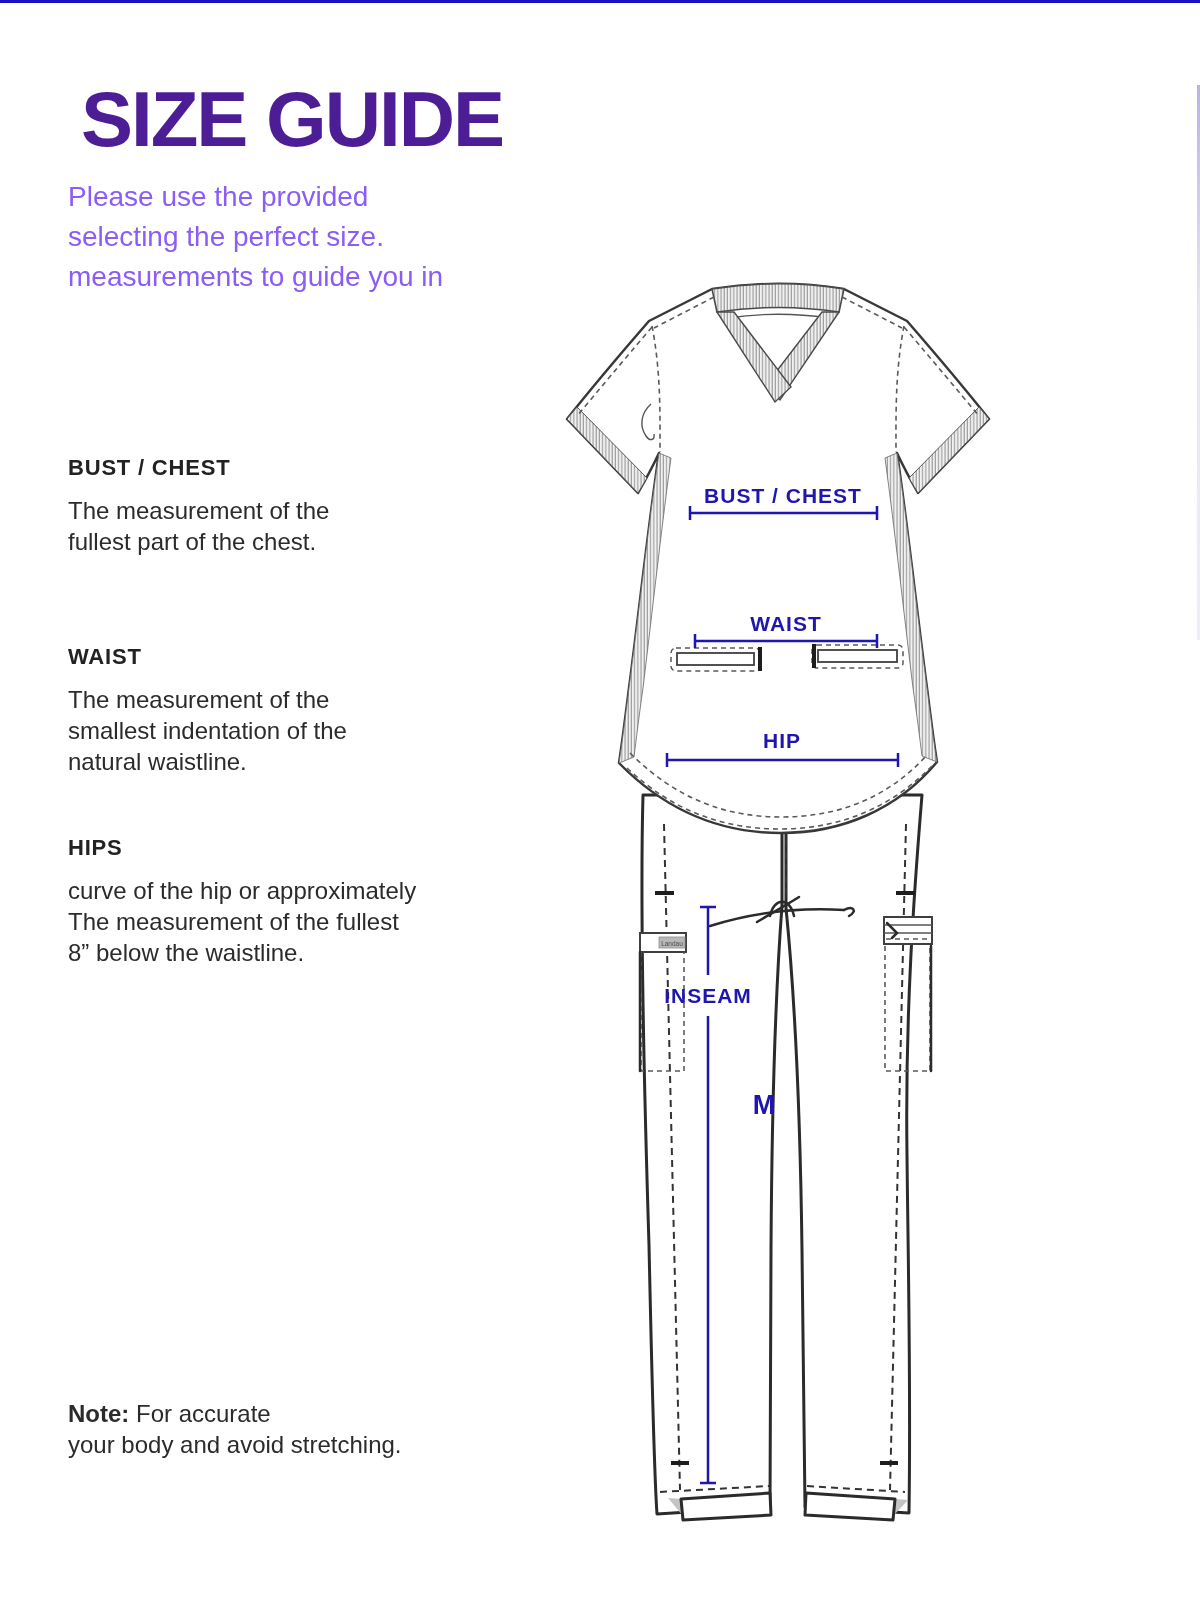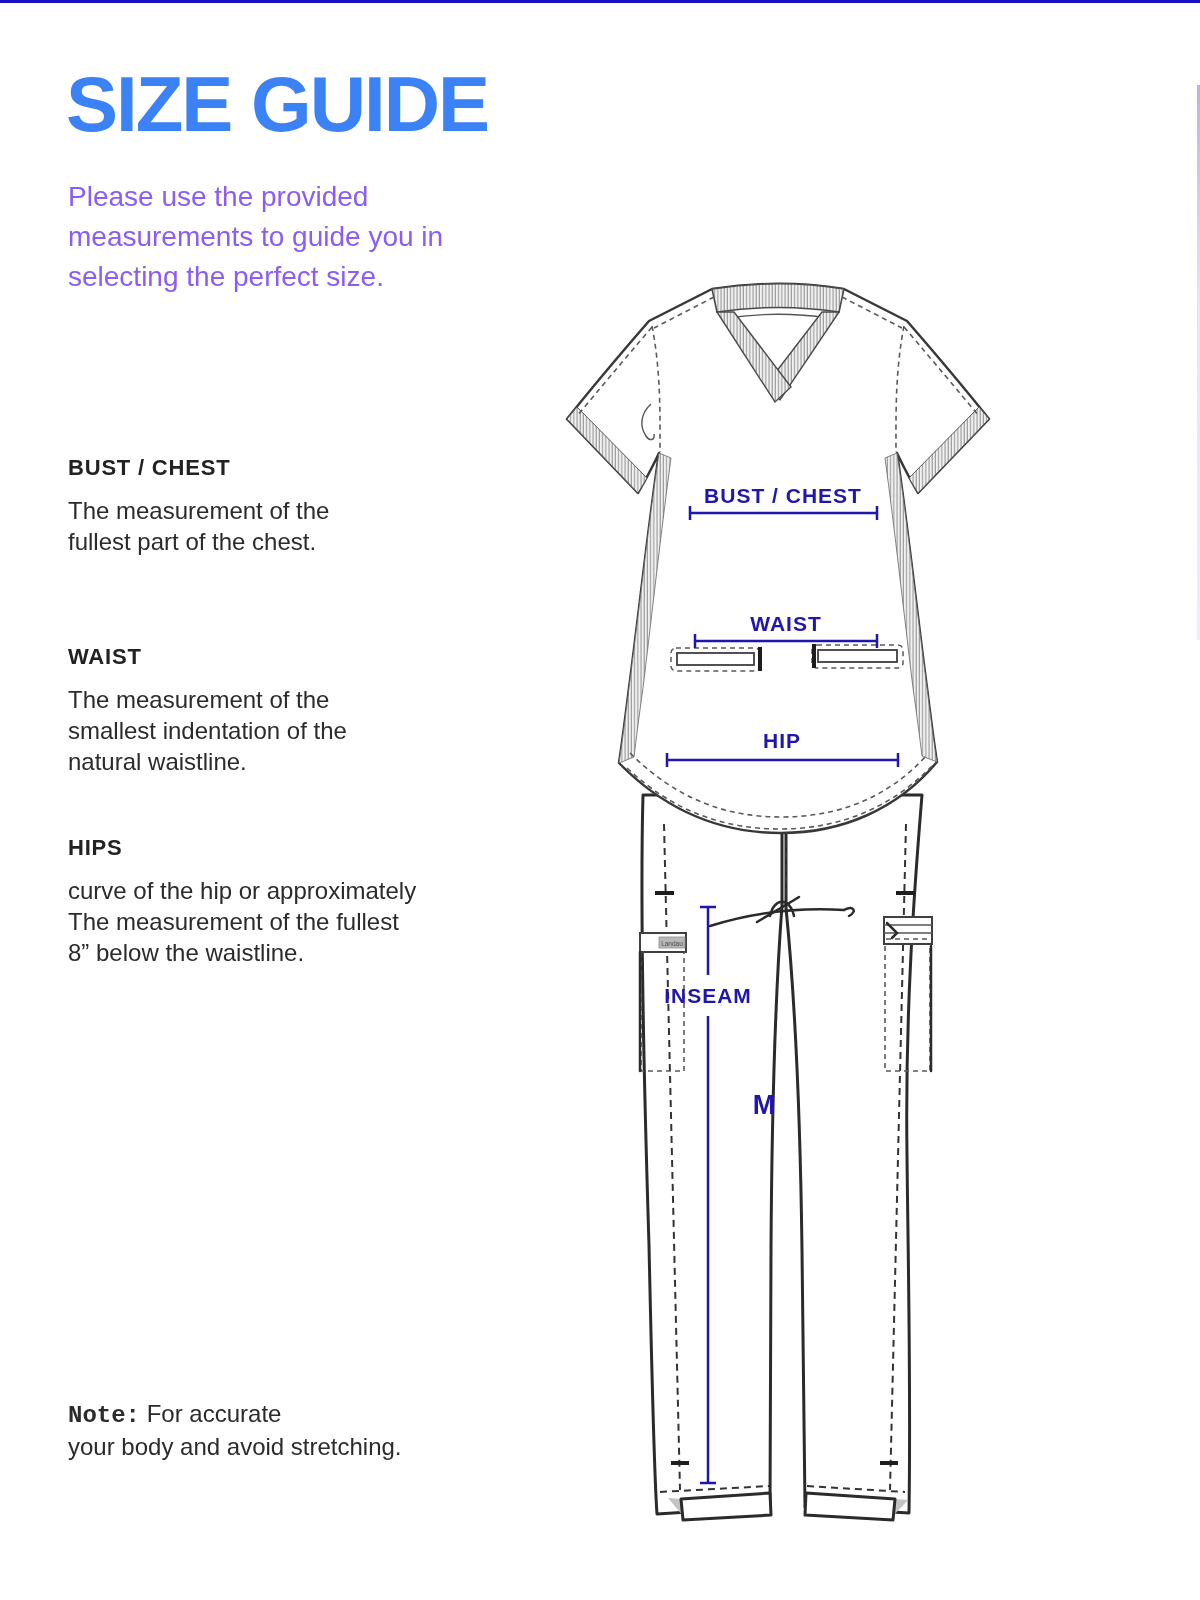"SIZE GUIDE" h1.title { color: #3b82f6 -> #4c1d95; margin: 1px -> 16px }
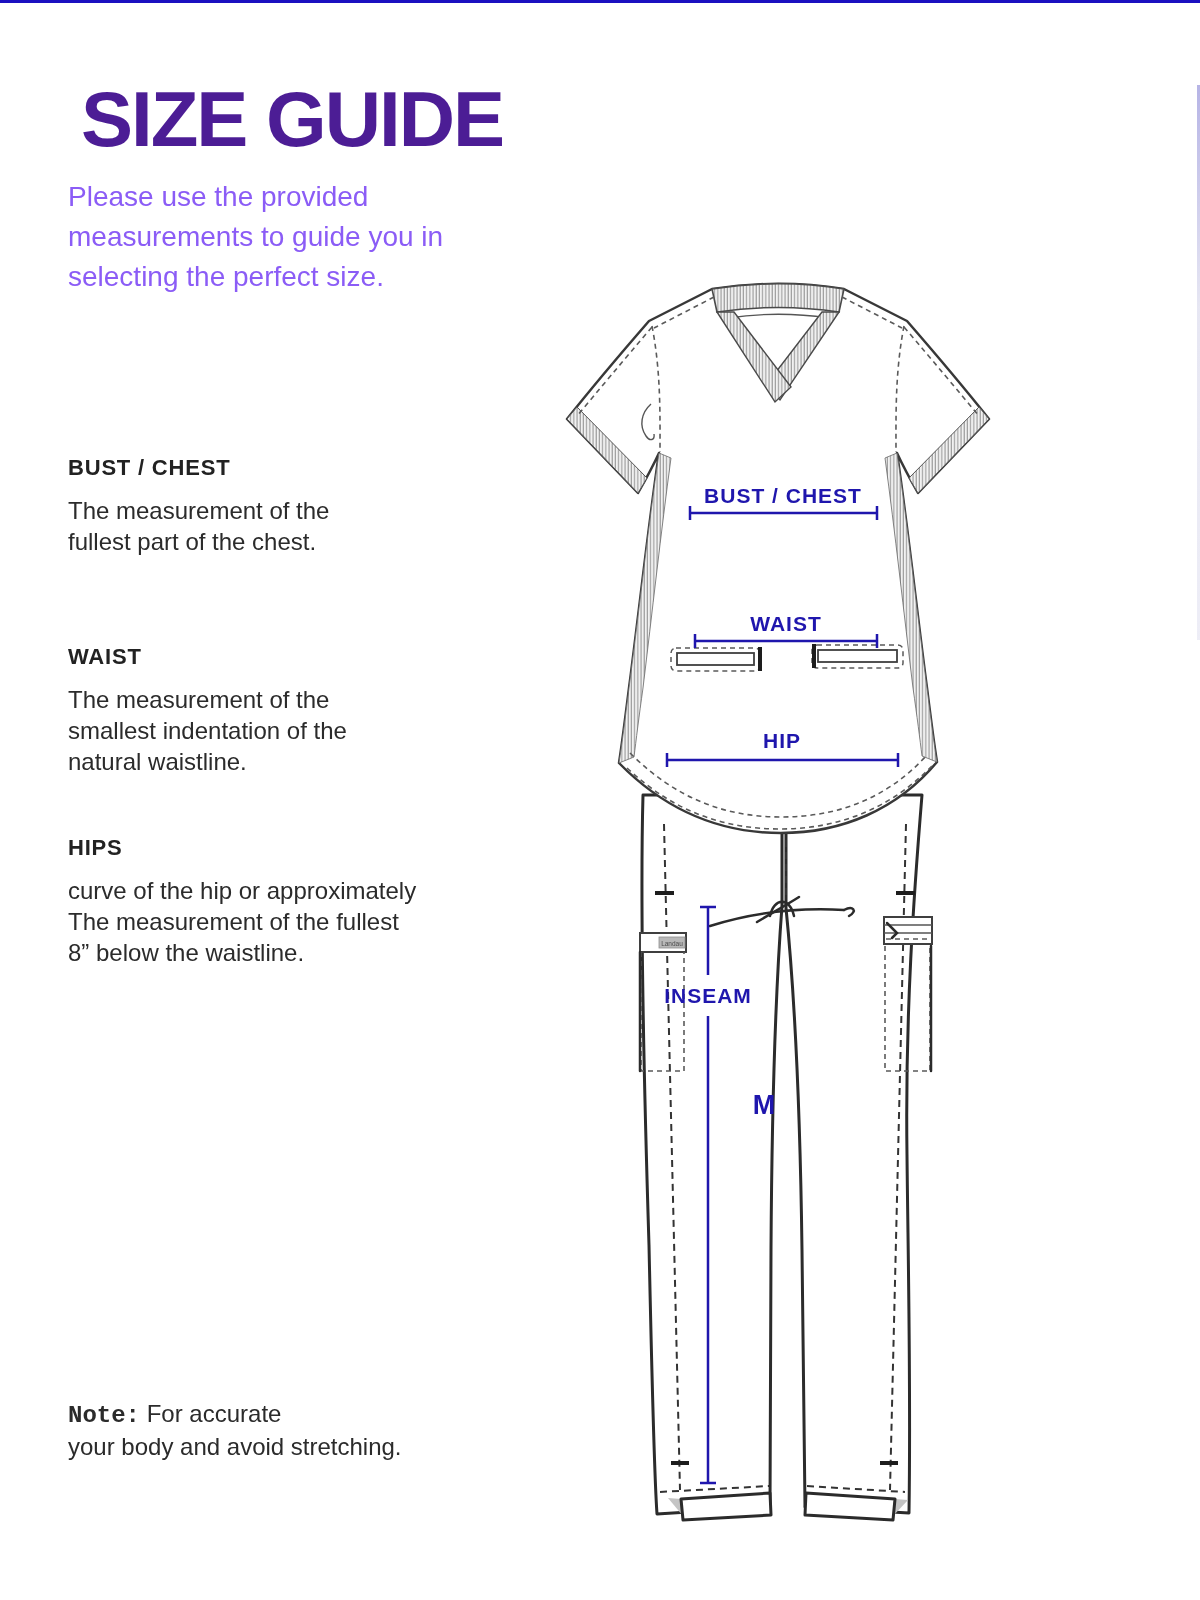"measurements to guide you in" div { order: before "selecting the perfect size." -> after "selecting the perfect size." }
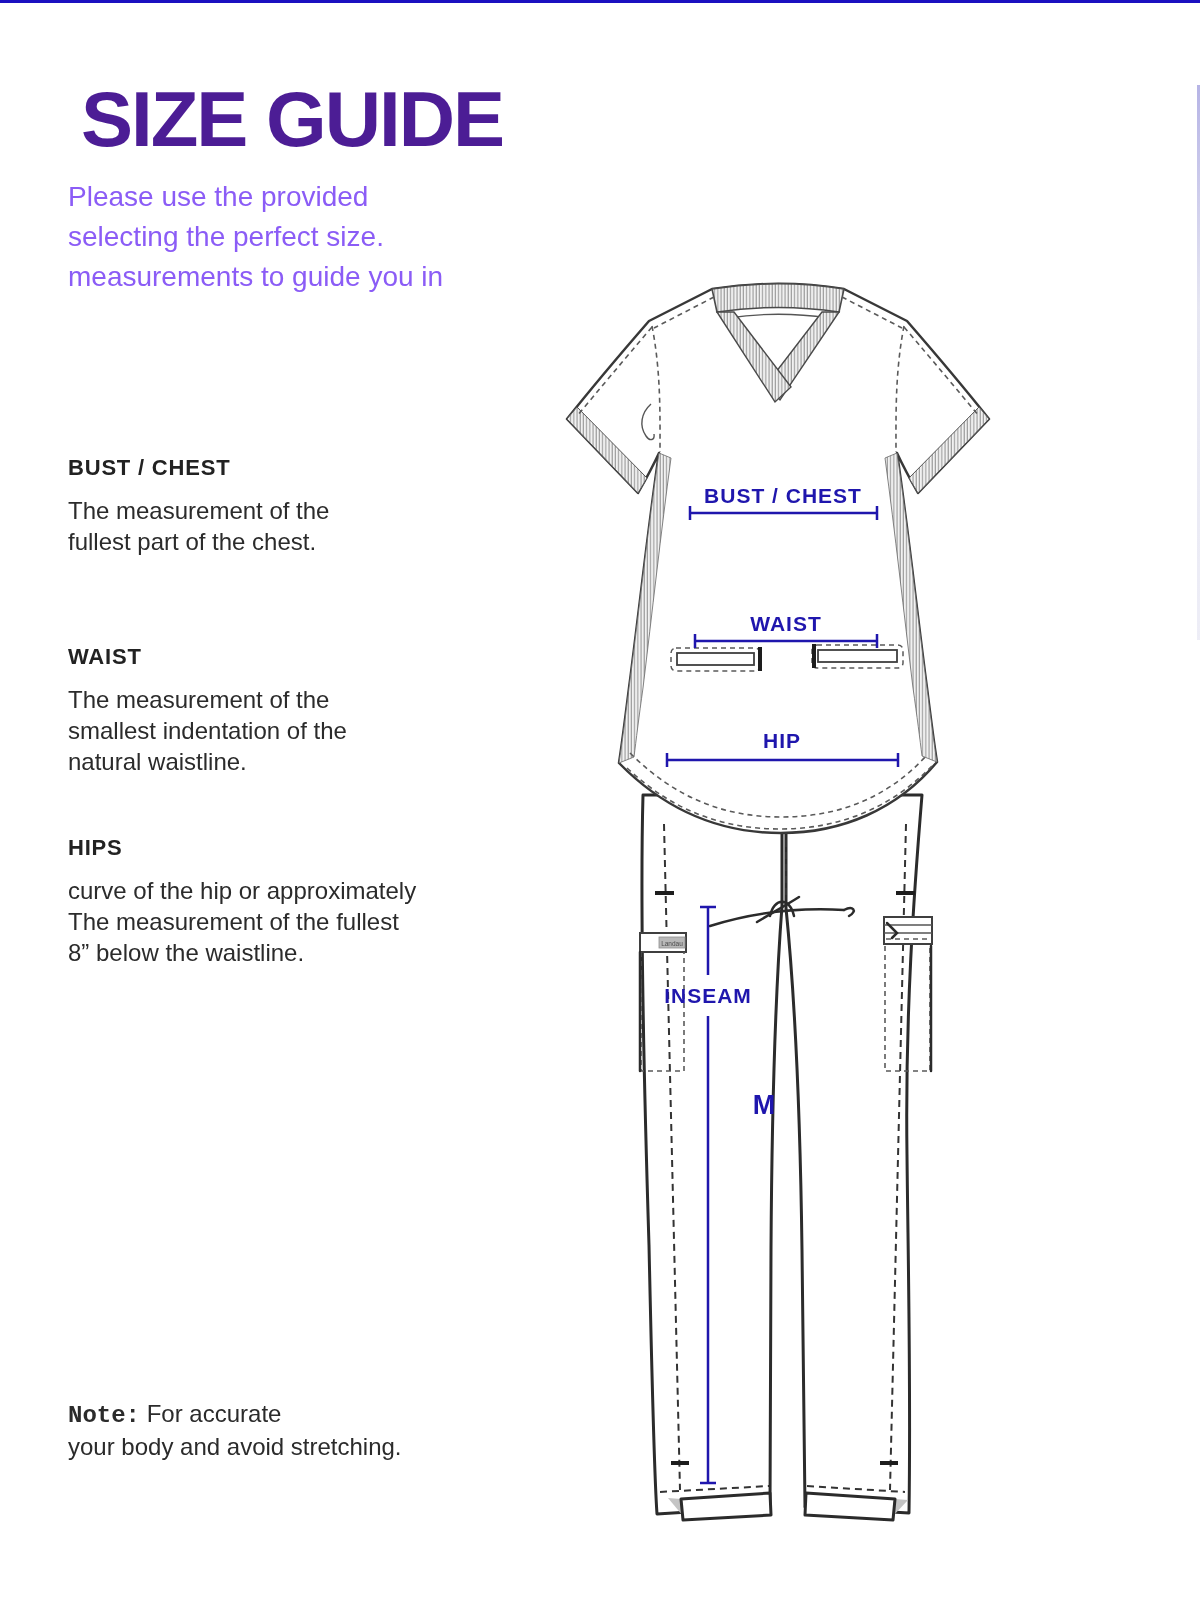"Note:" .note .b { font-family: Liberation Mono, monospace -> none }
